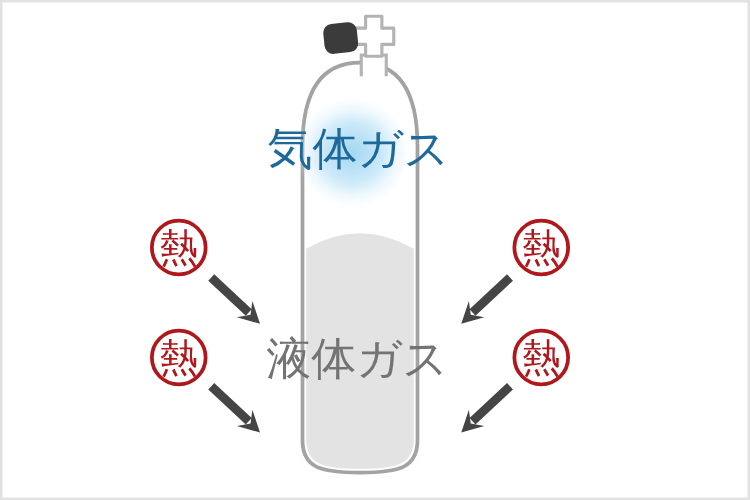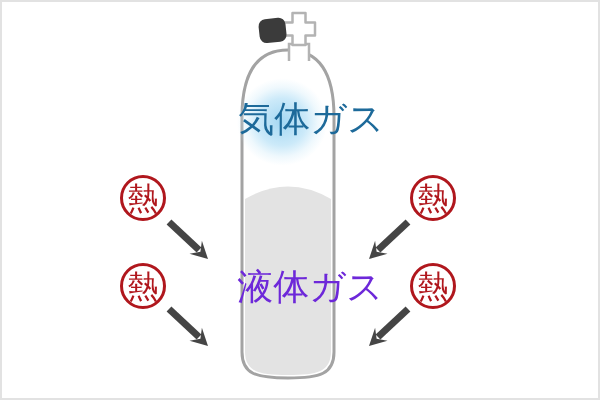"気体ガス" .label { text-align: right -> left }
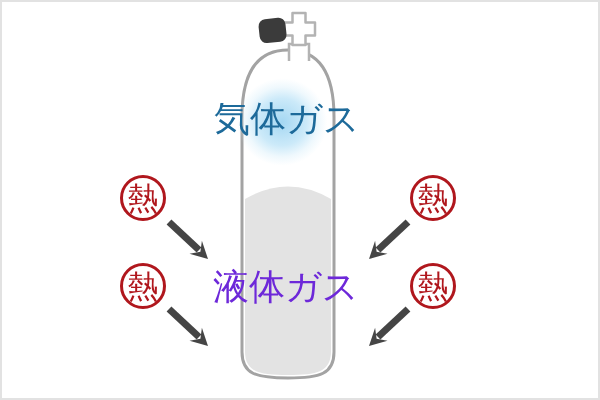"液体ガス" .label-liquid { color: #6d28d9 -> #737373 }
